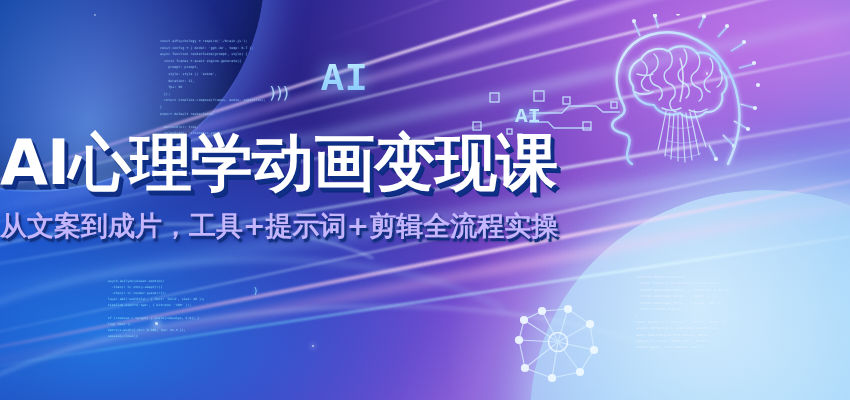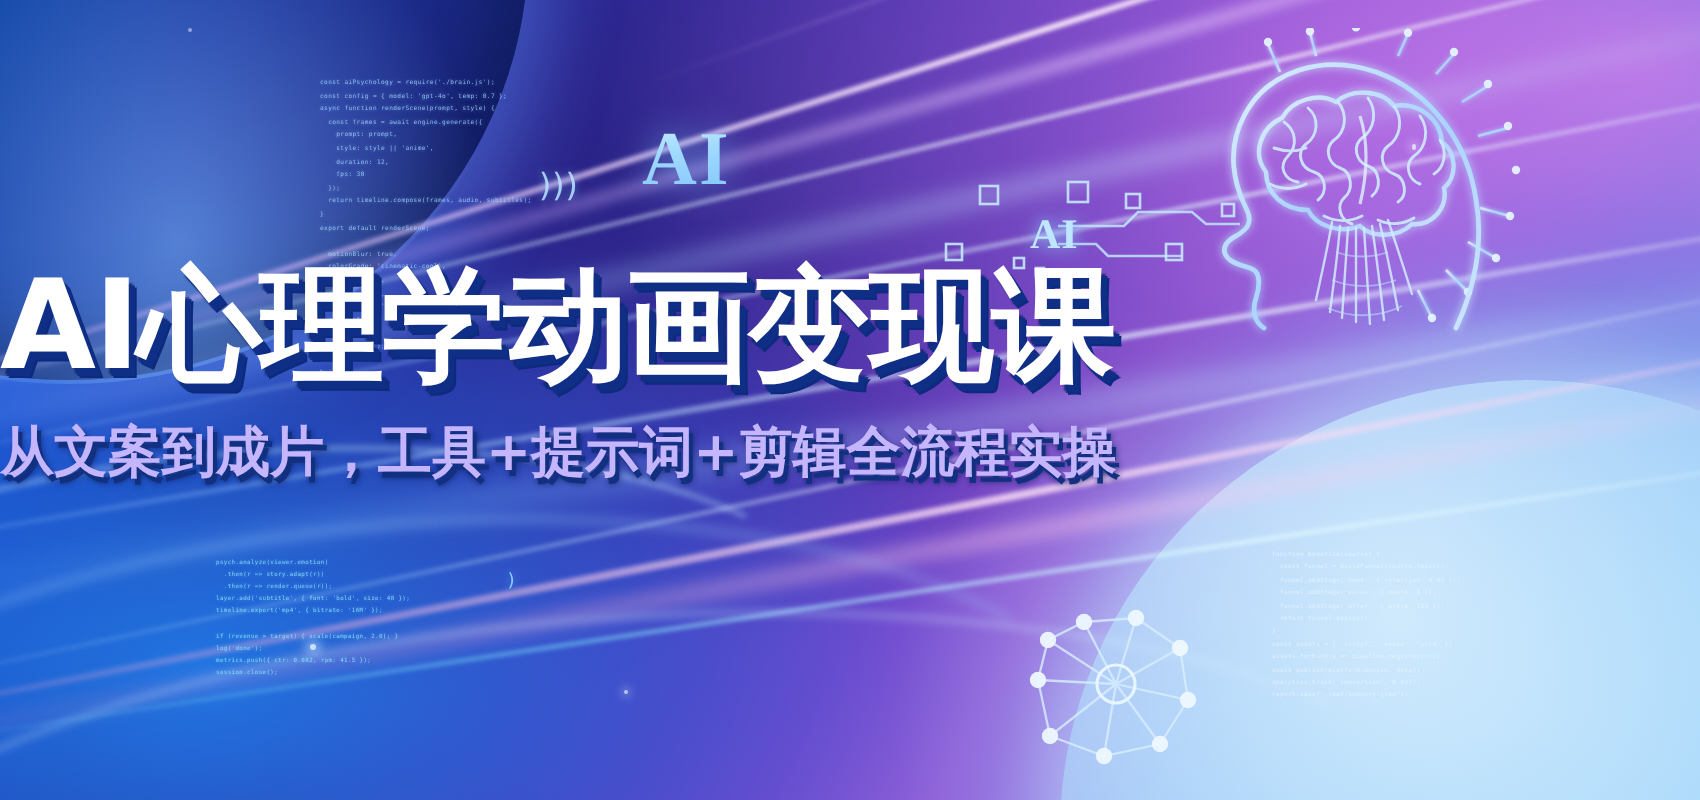"AI" .ai-mark { font-family: Liberation Serif, serif -> Liberation Mono, monospace }
